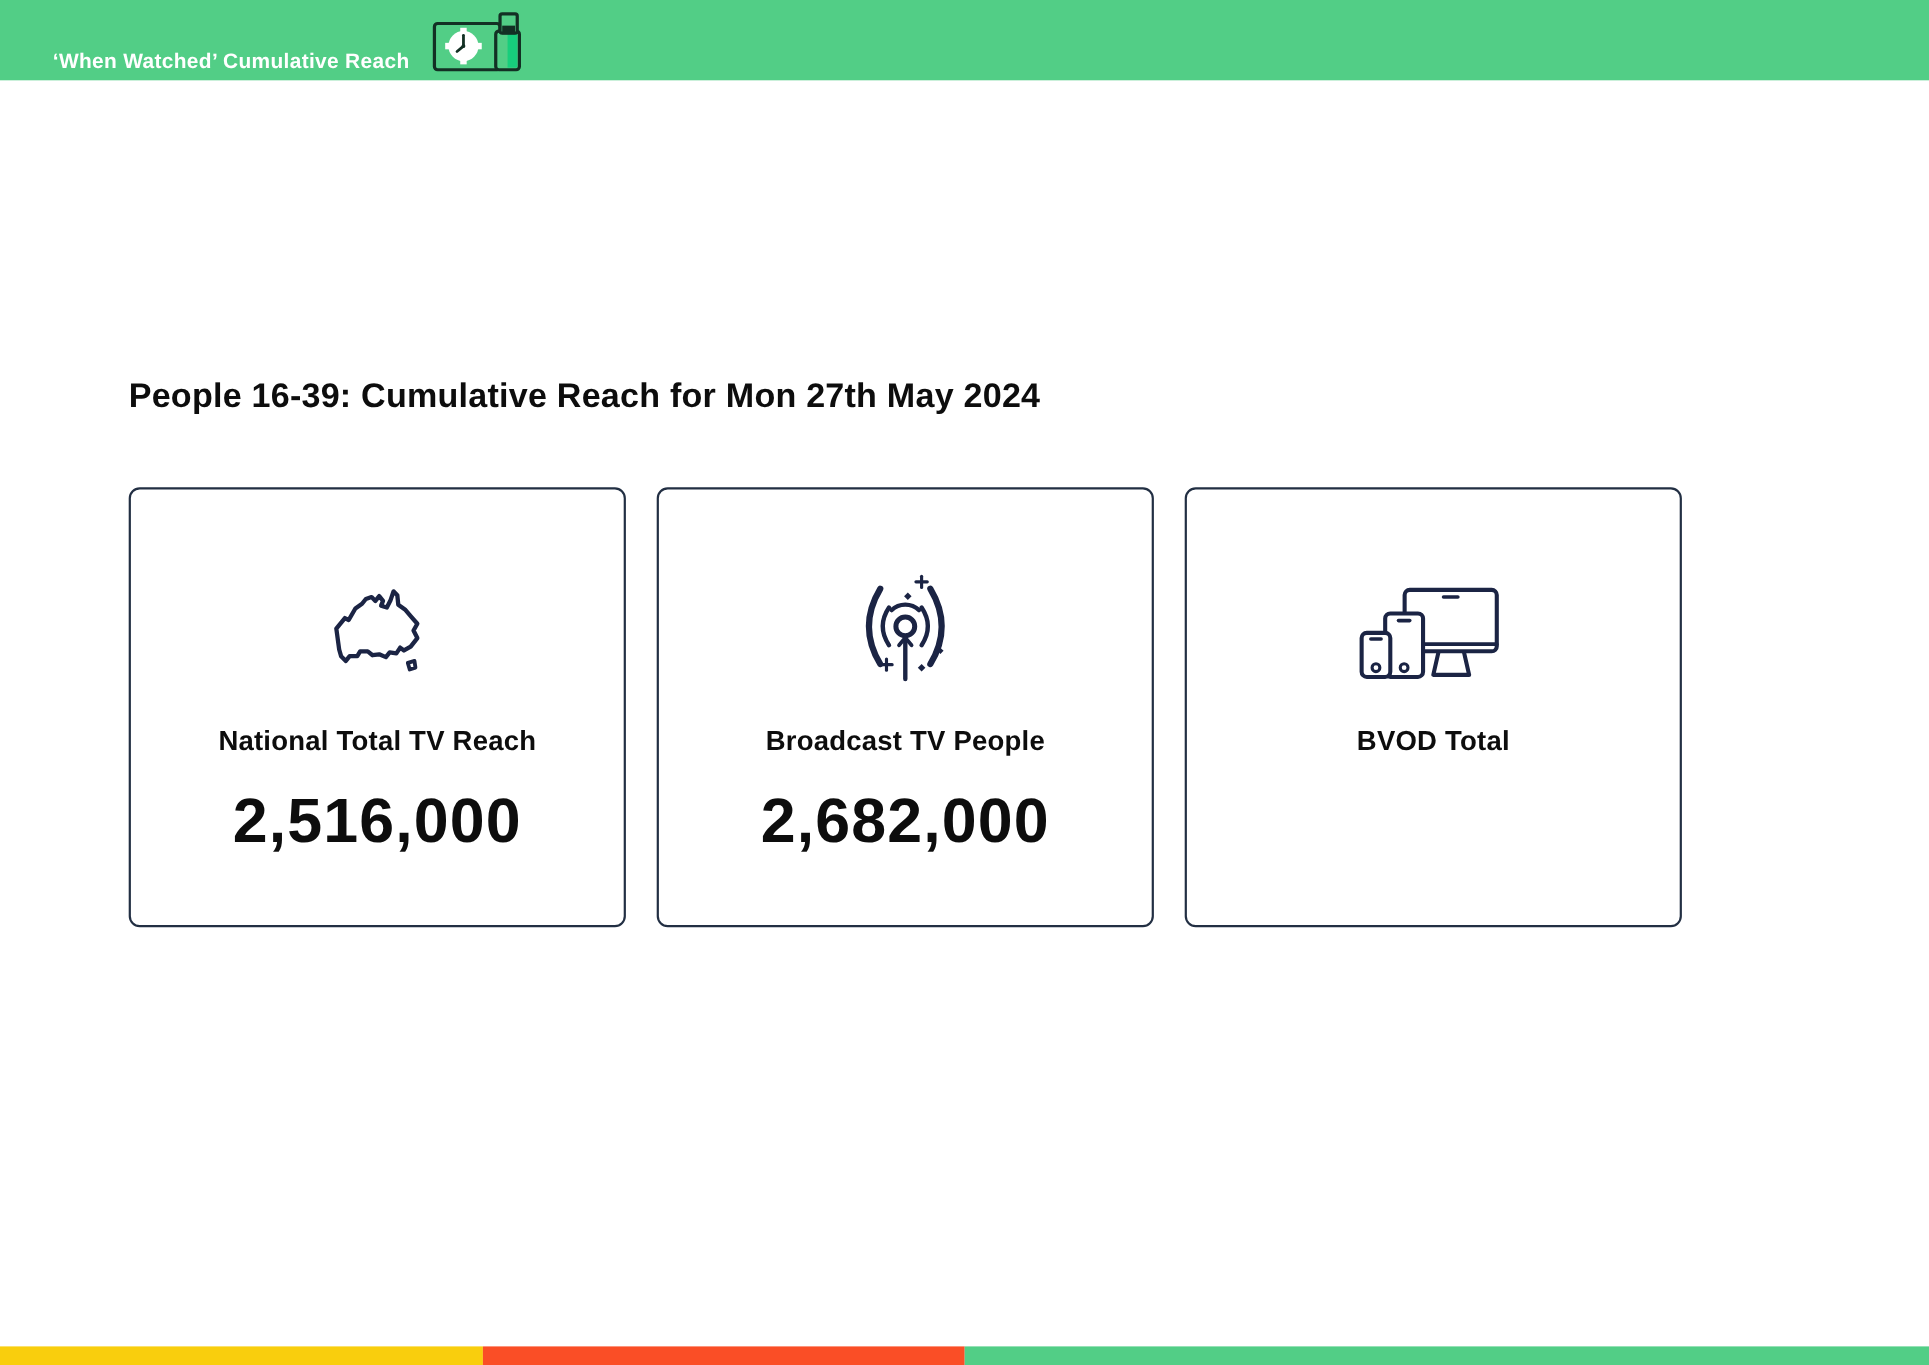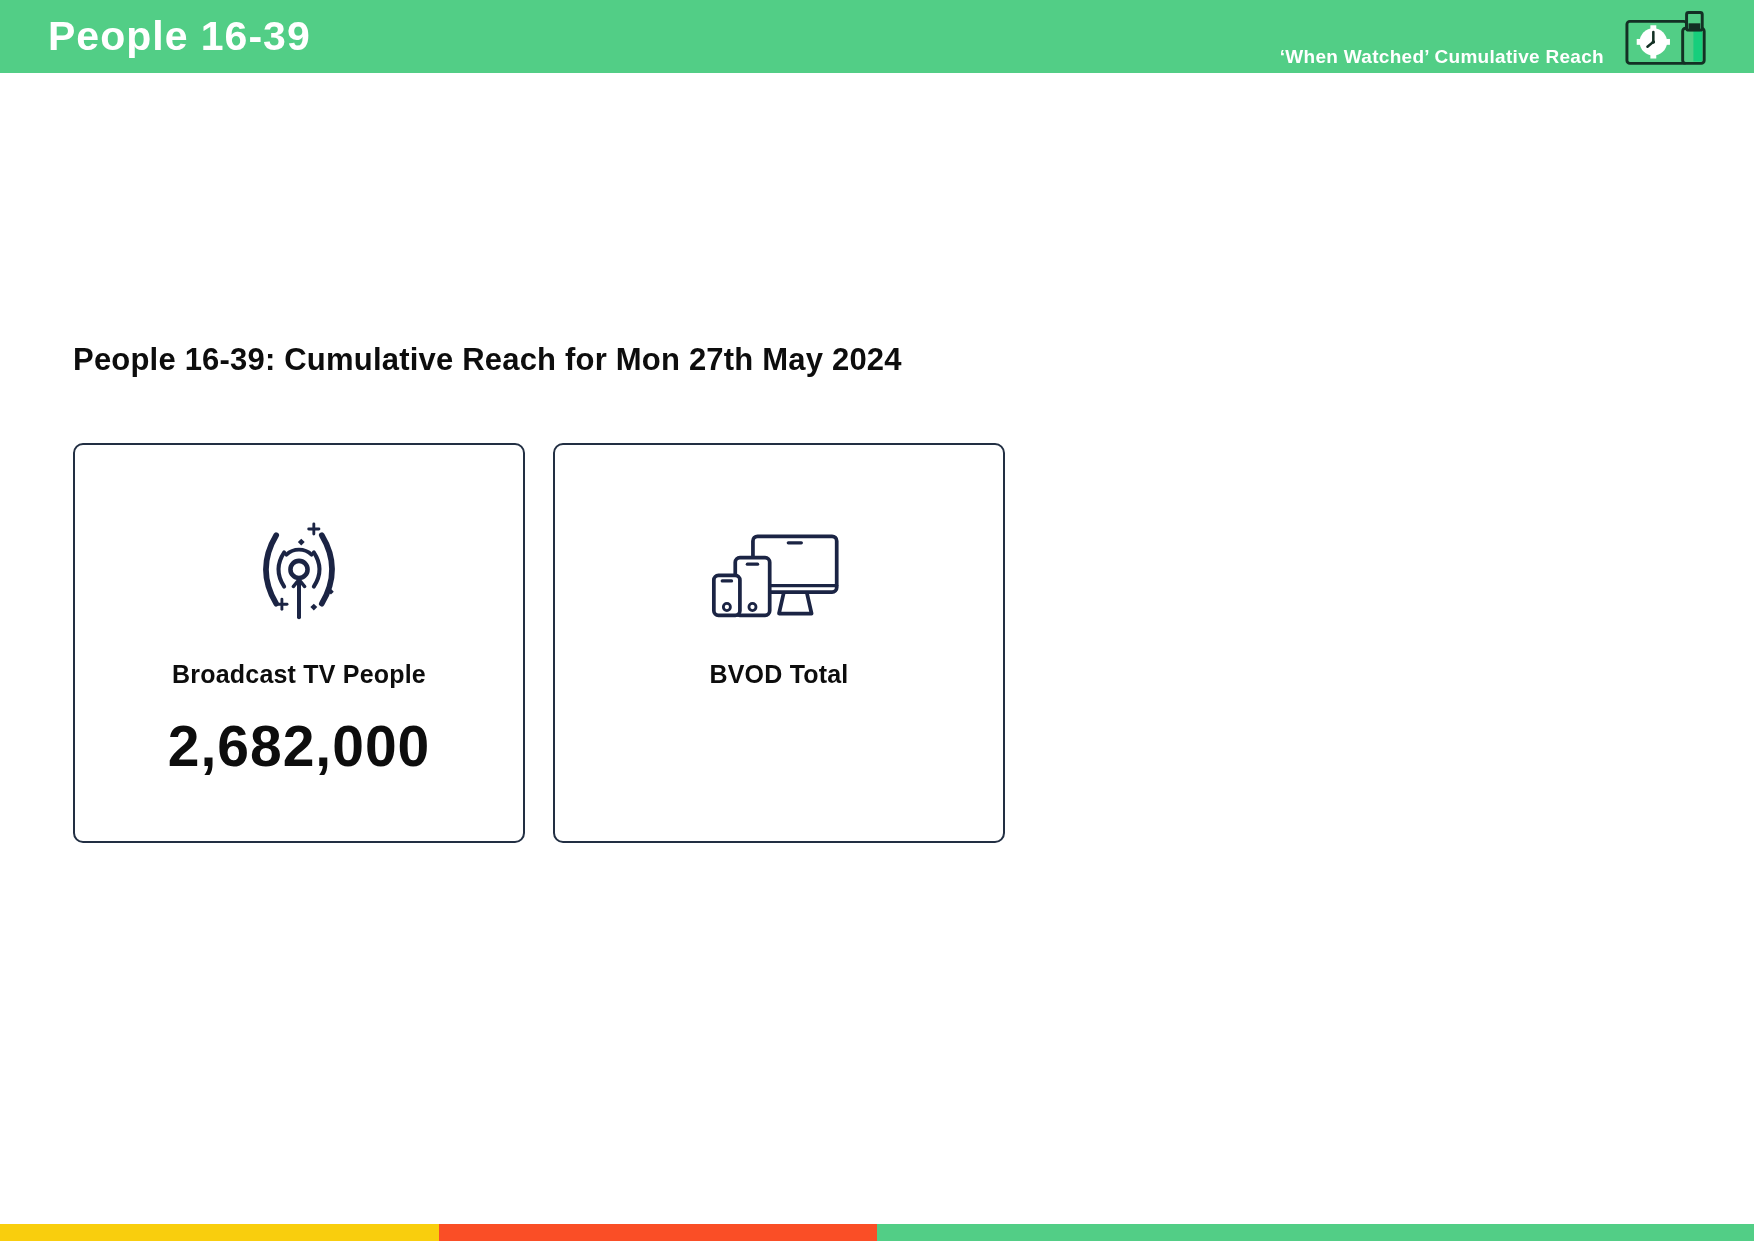"People 16-39" div.topbar-title { html: <div>People 16-39</div> -> none }
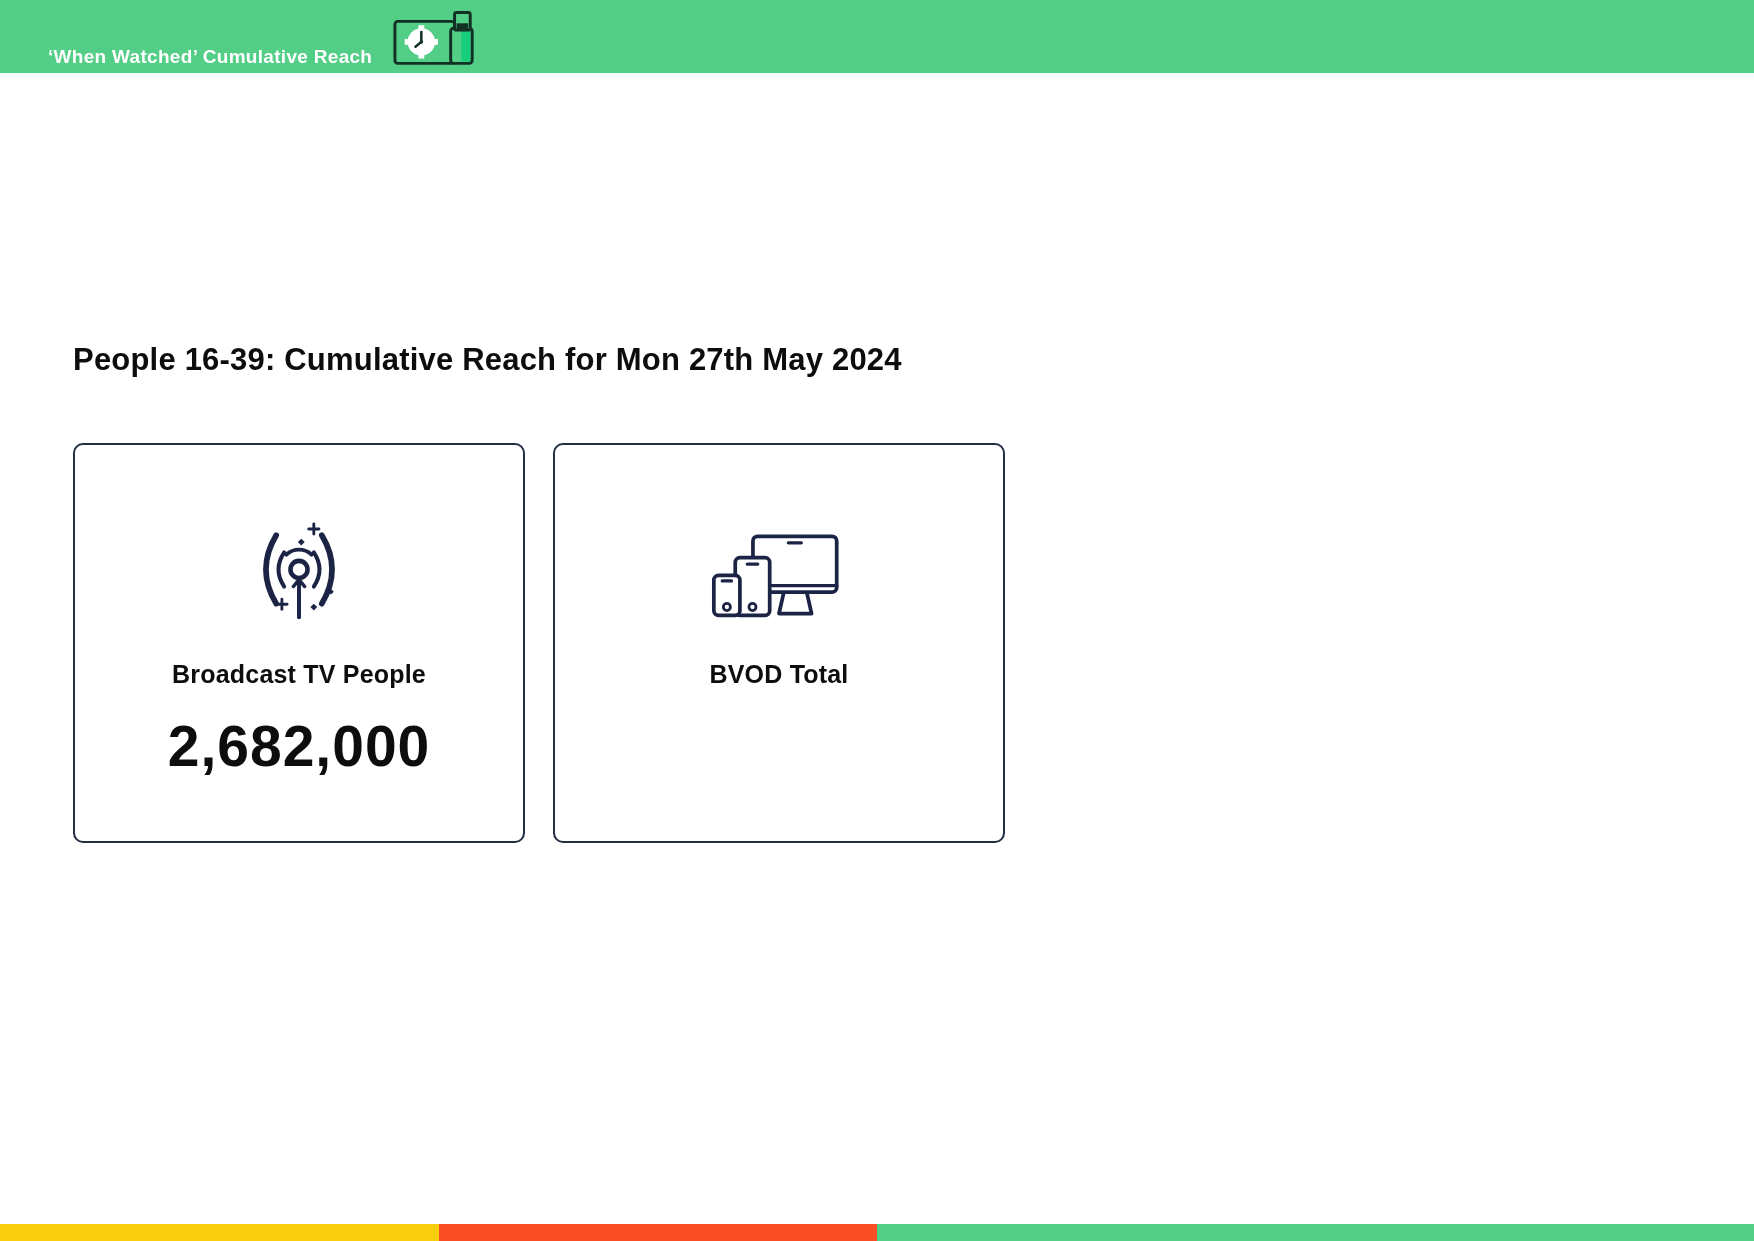"People 16-39: Cumulative Reach for" .content { padding: 0 73px -> 0 117px }
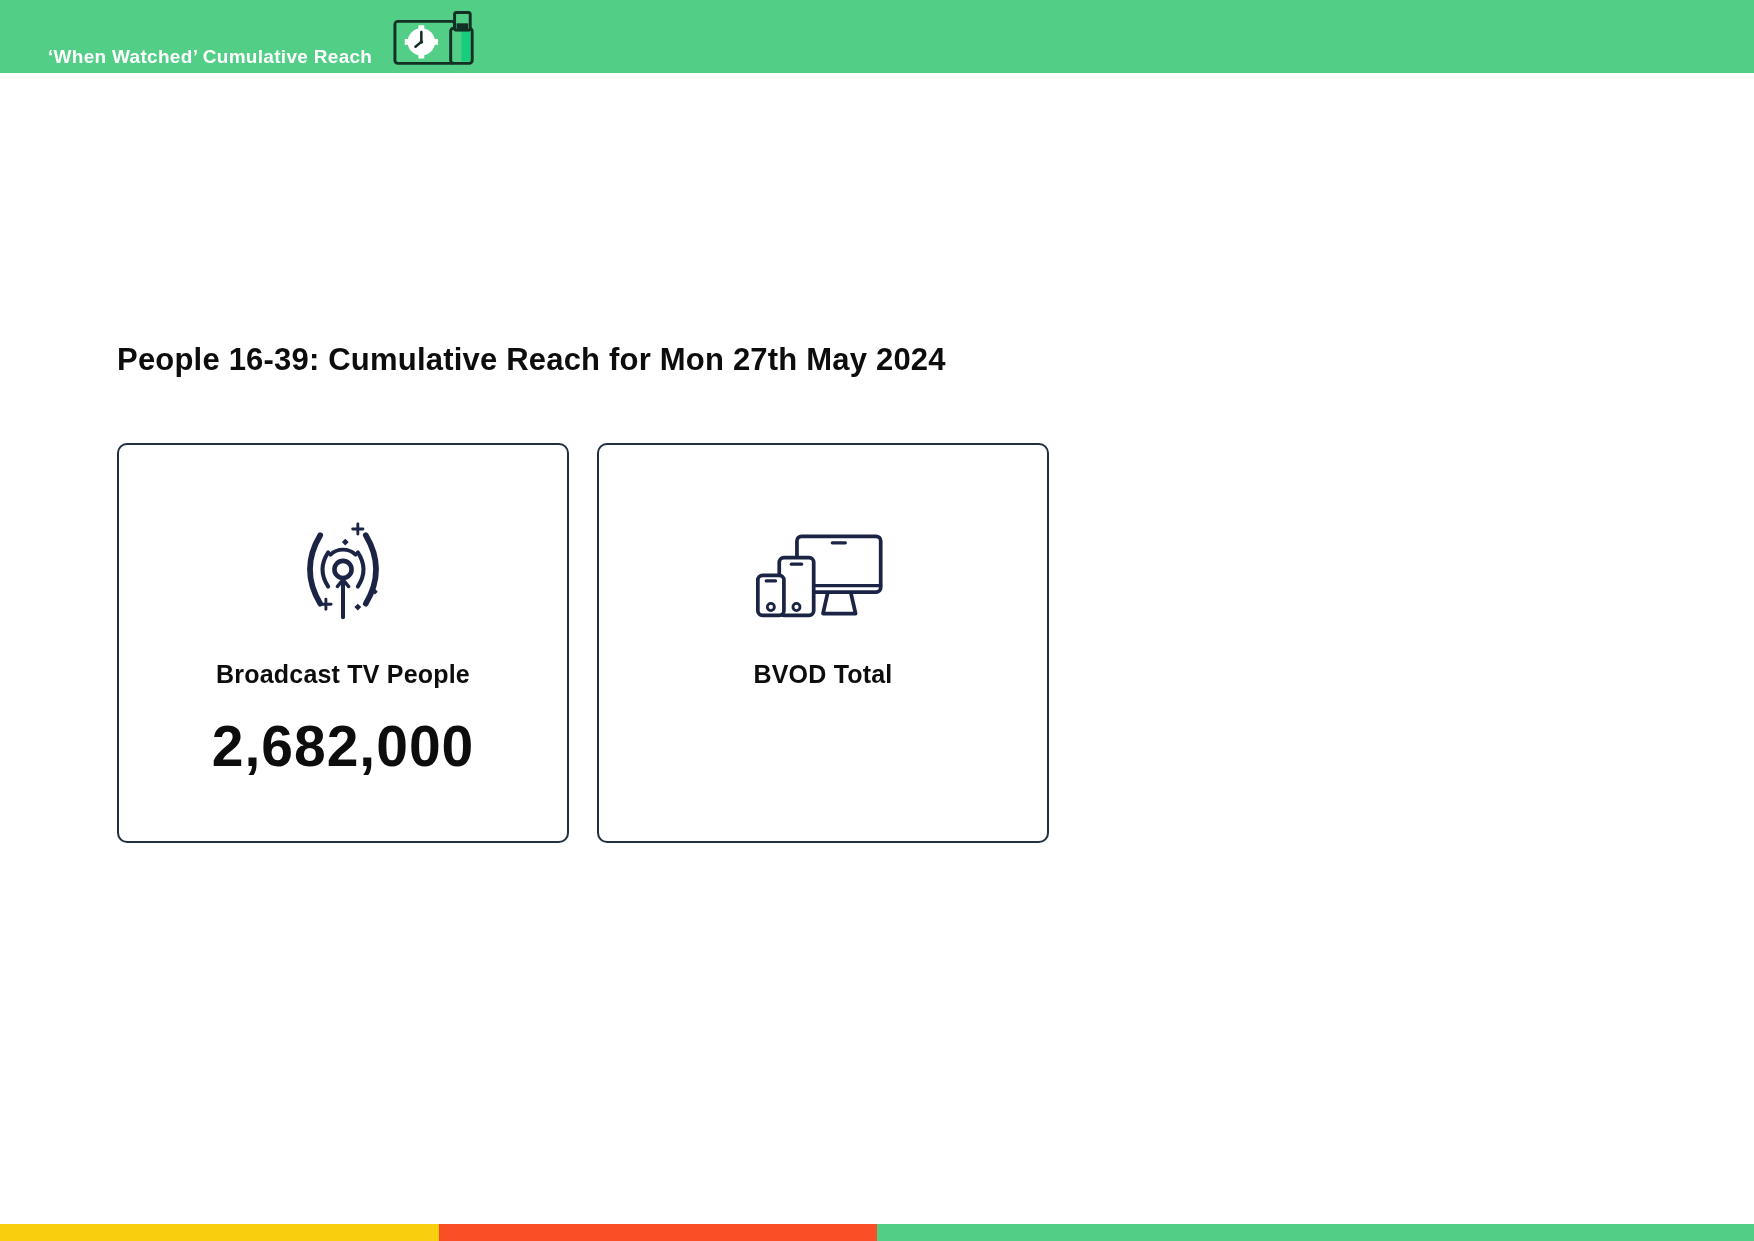"National Total TV Reach" div.card { html: none -> <div> <div> <svg> <path></path> <path></path> </svg> </div> <div>National Total TV Reach</div> <div>2,516,000</div> </div> }
